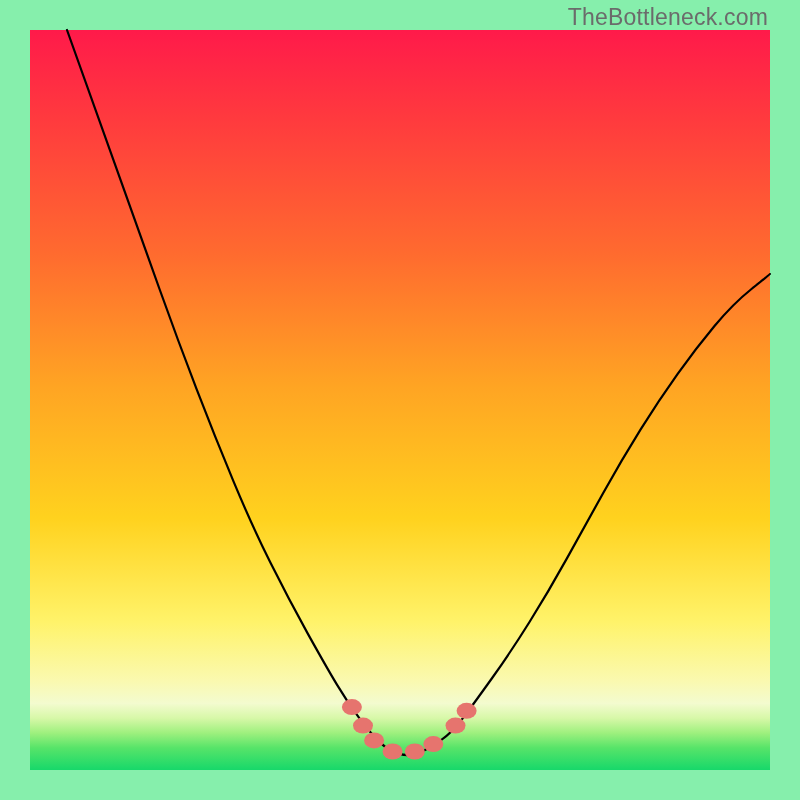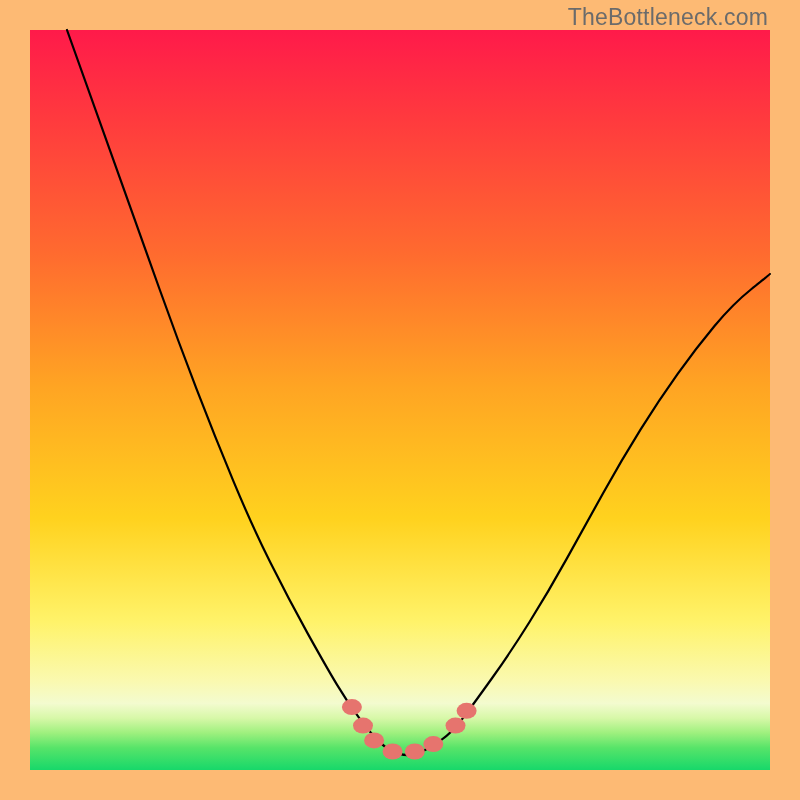"TheBottleneck.com" .frame { background: #fdba74 -> #86efac }
